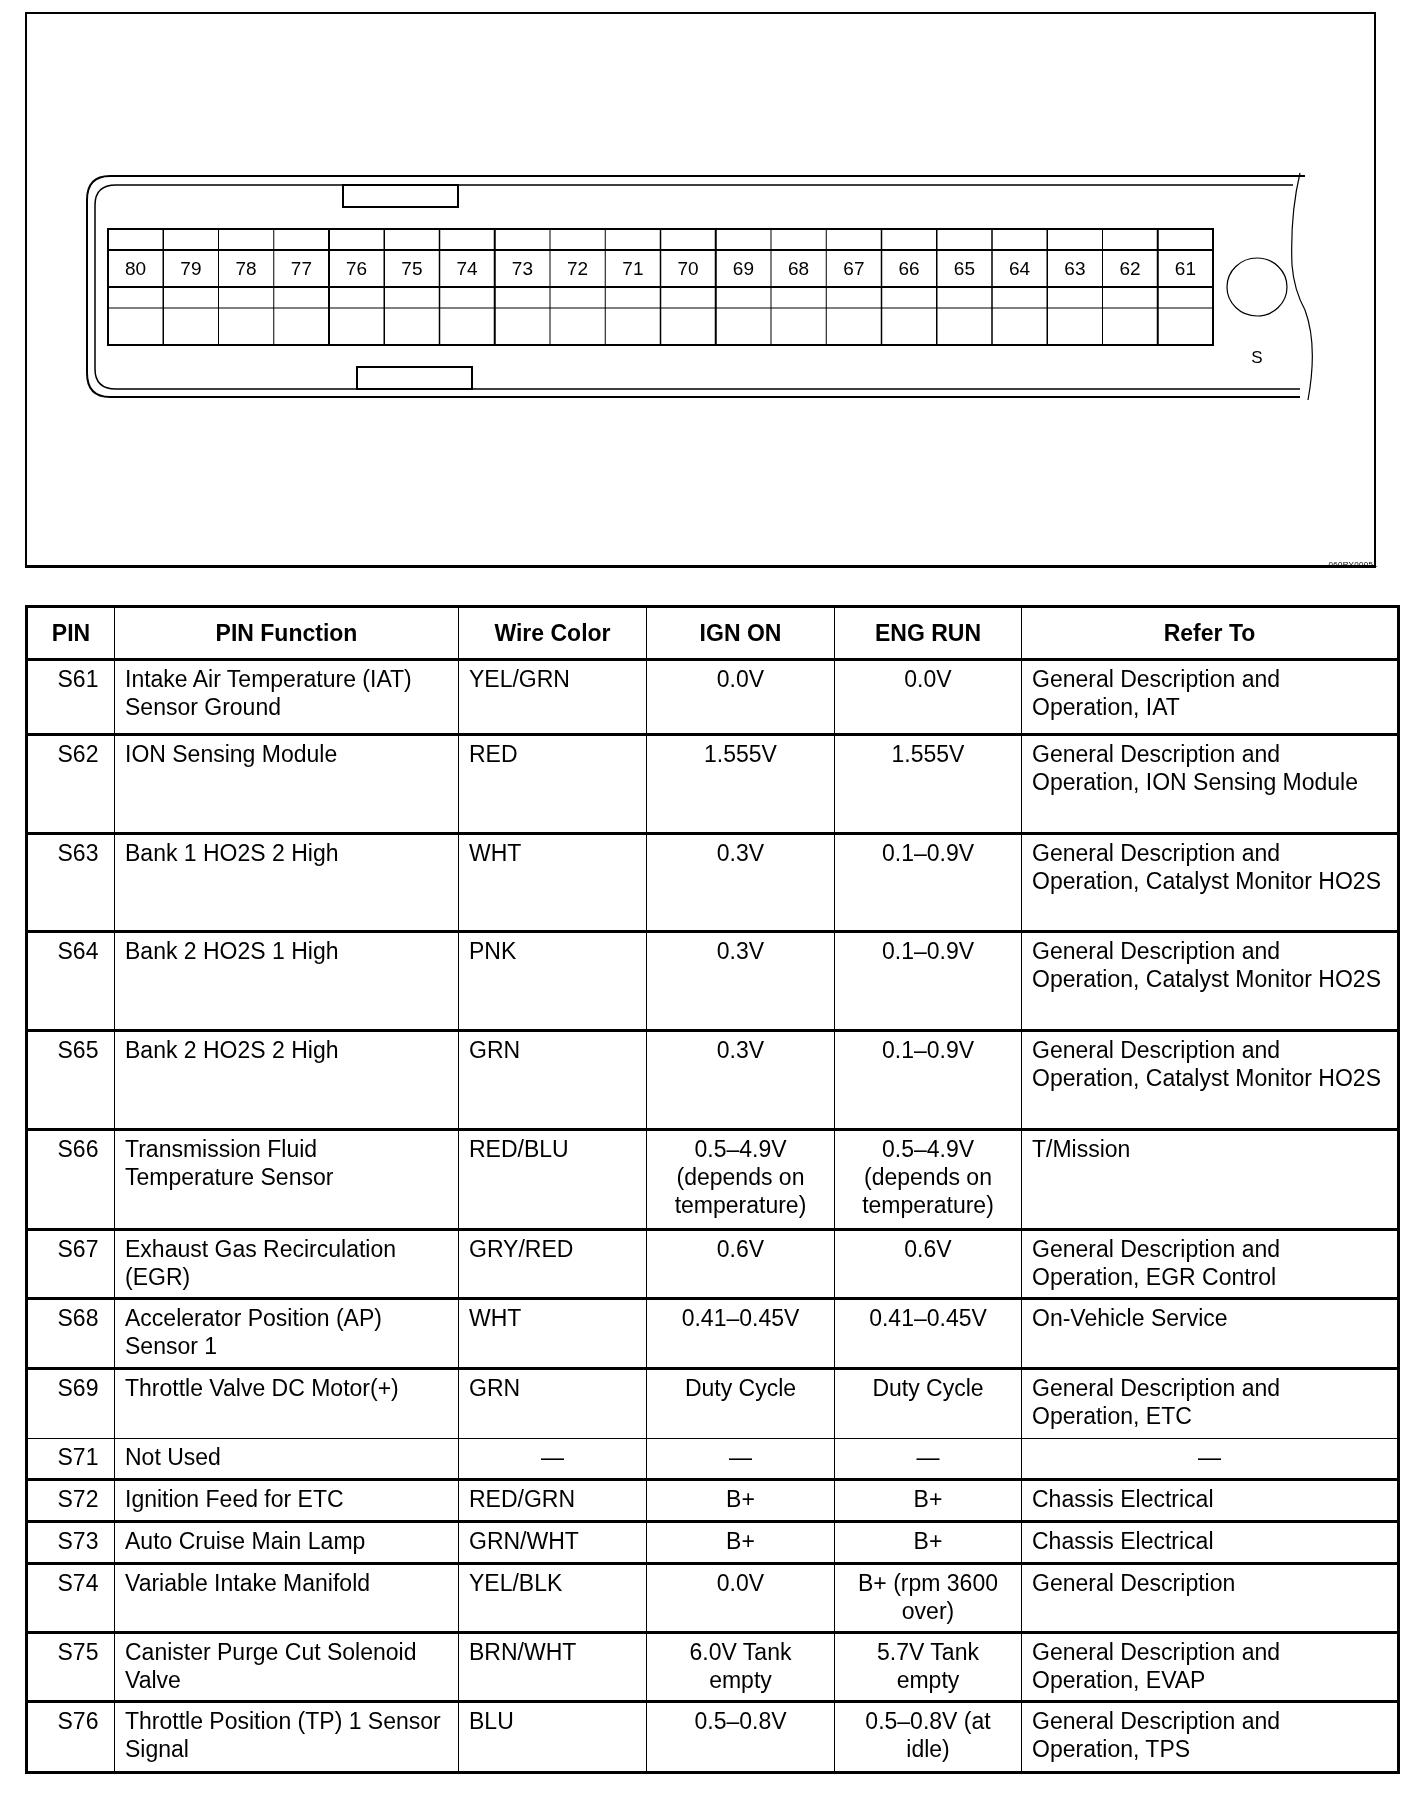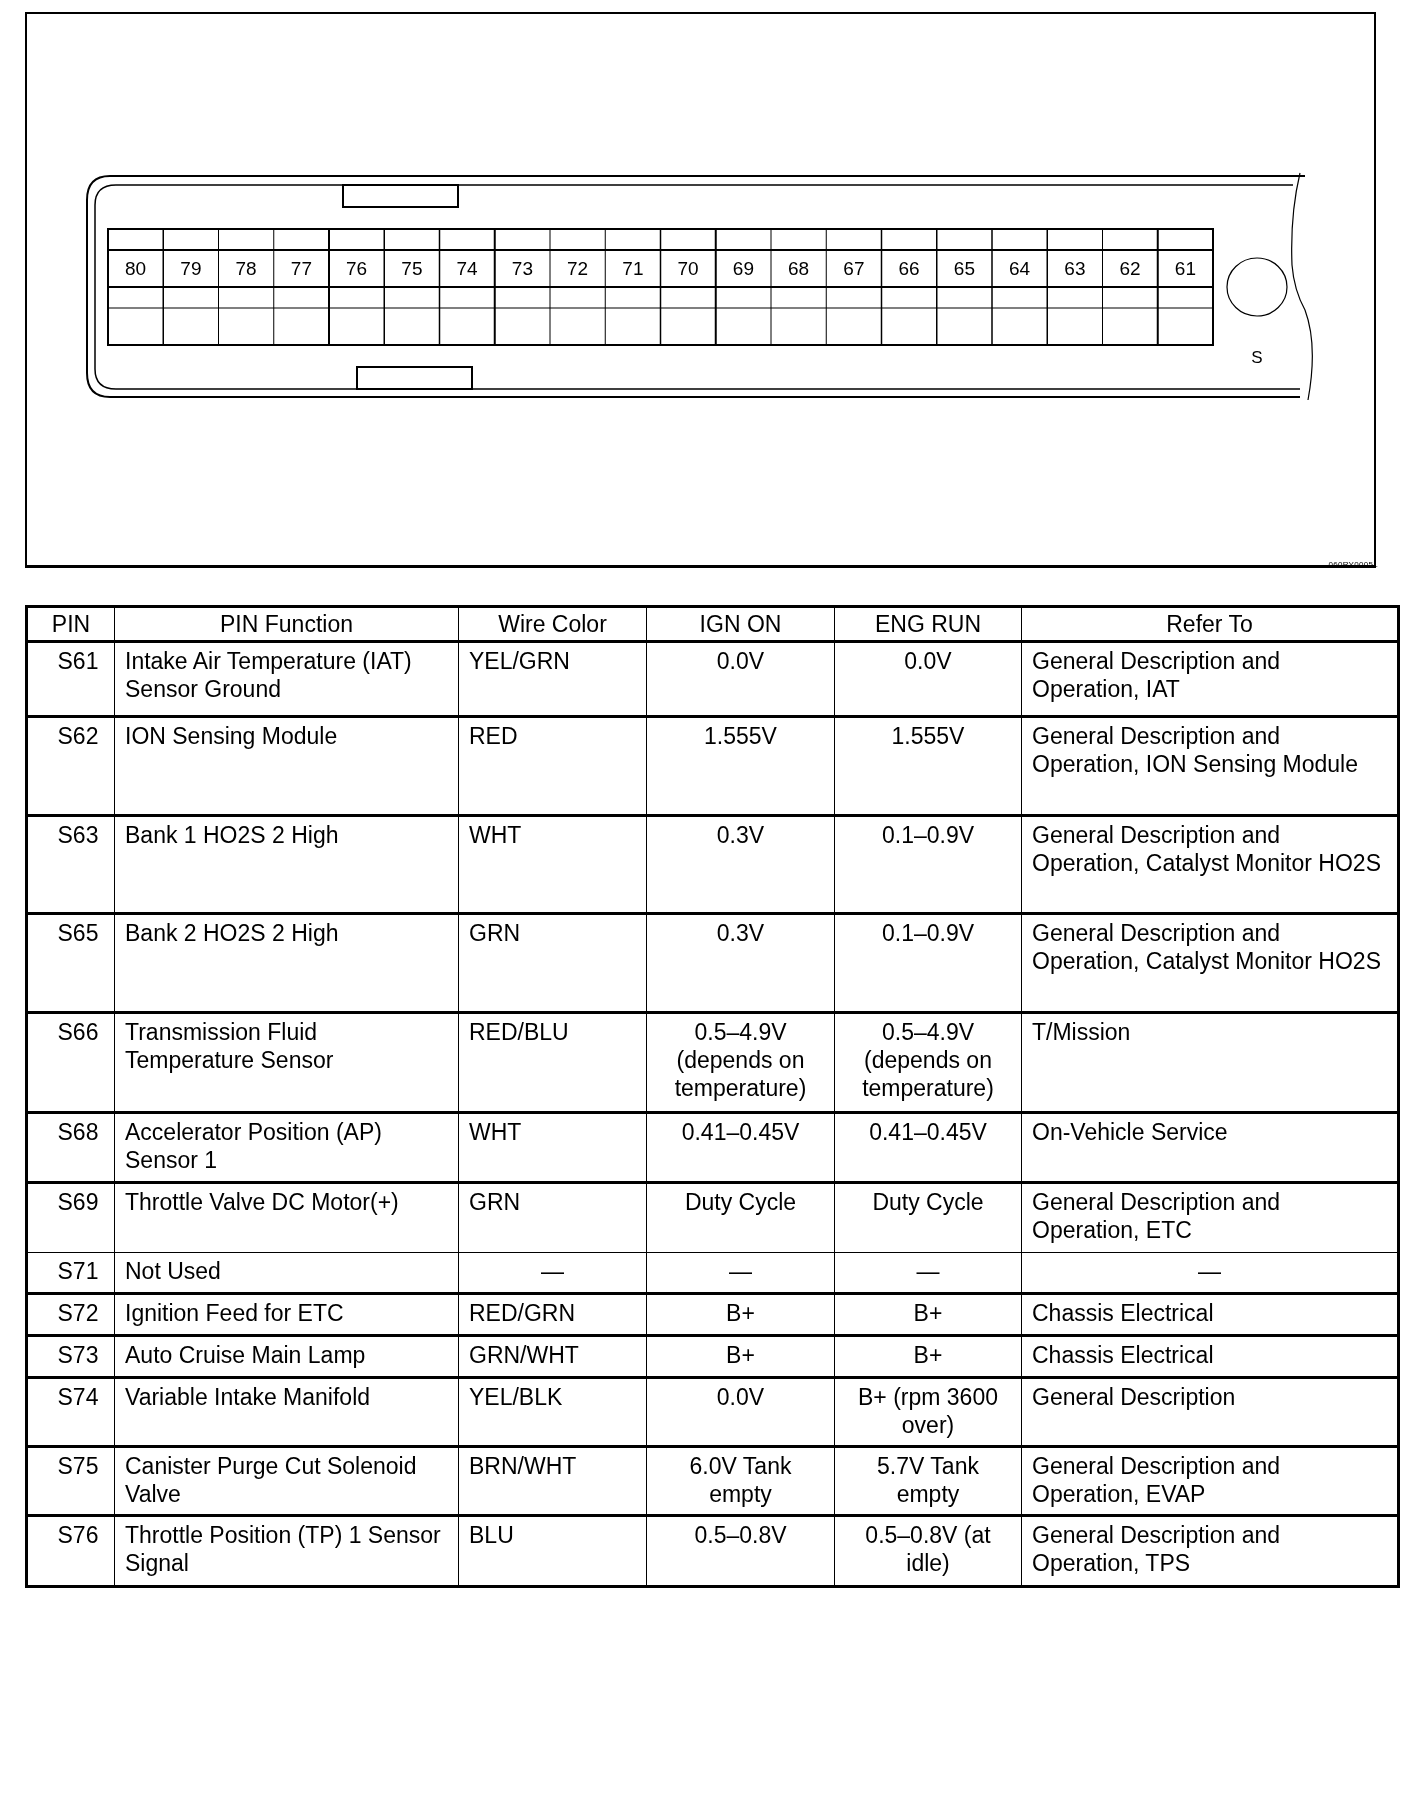"PIN" table.pins th { font-weight: normal -> bold; padding: 1px 8px -> 10px 8px }
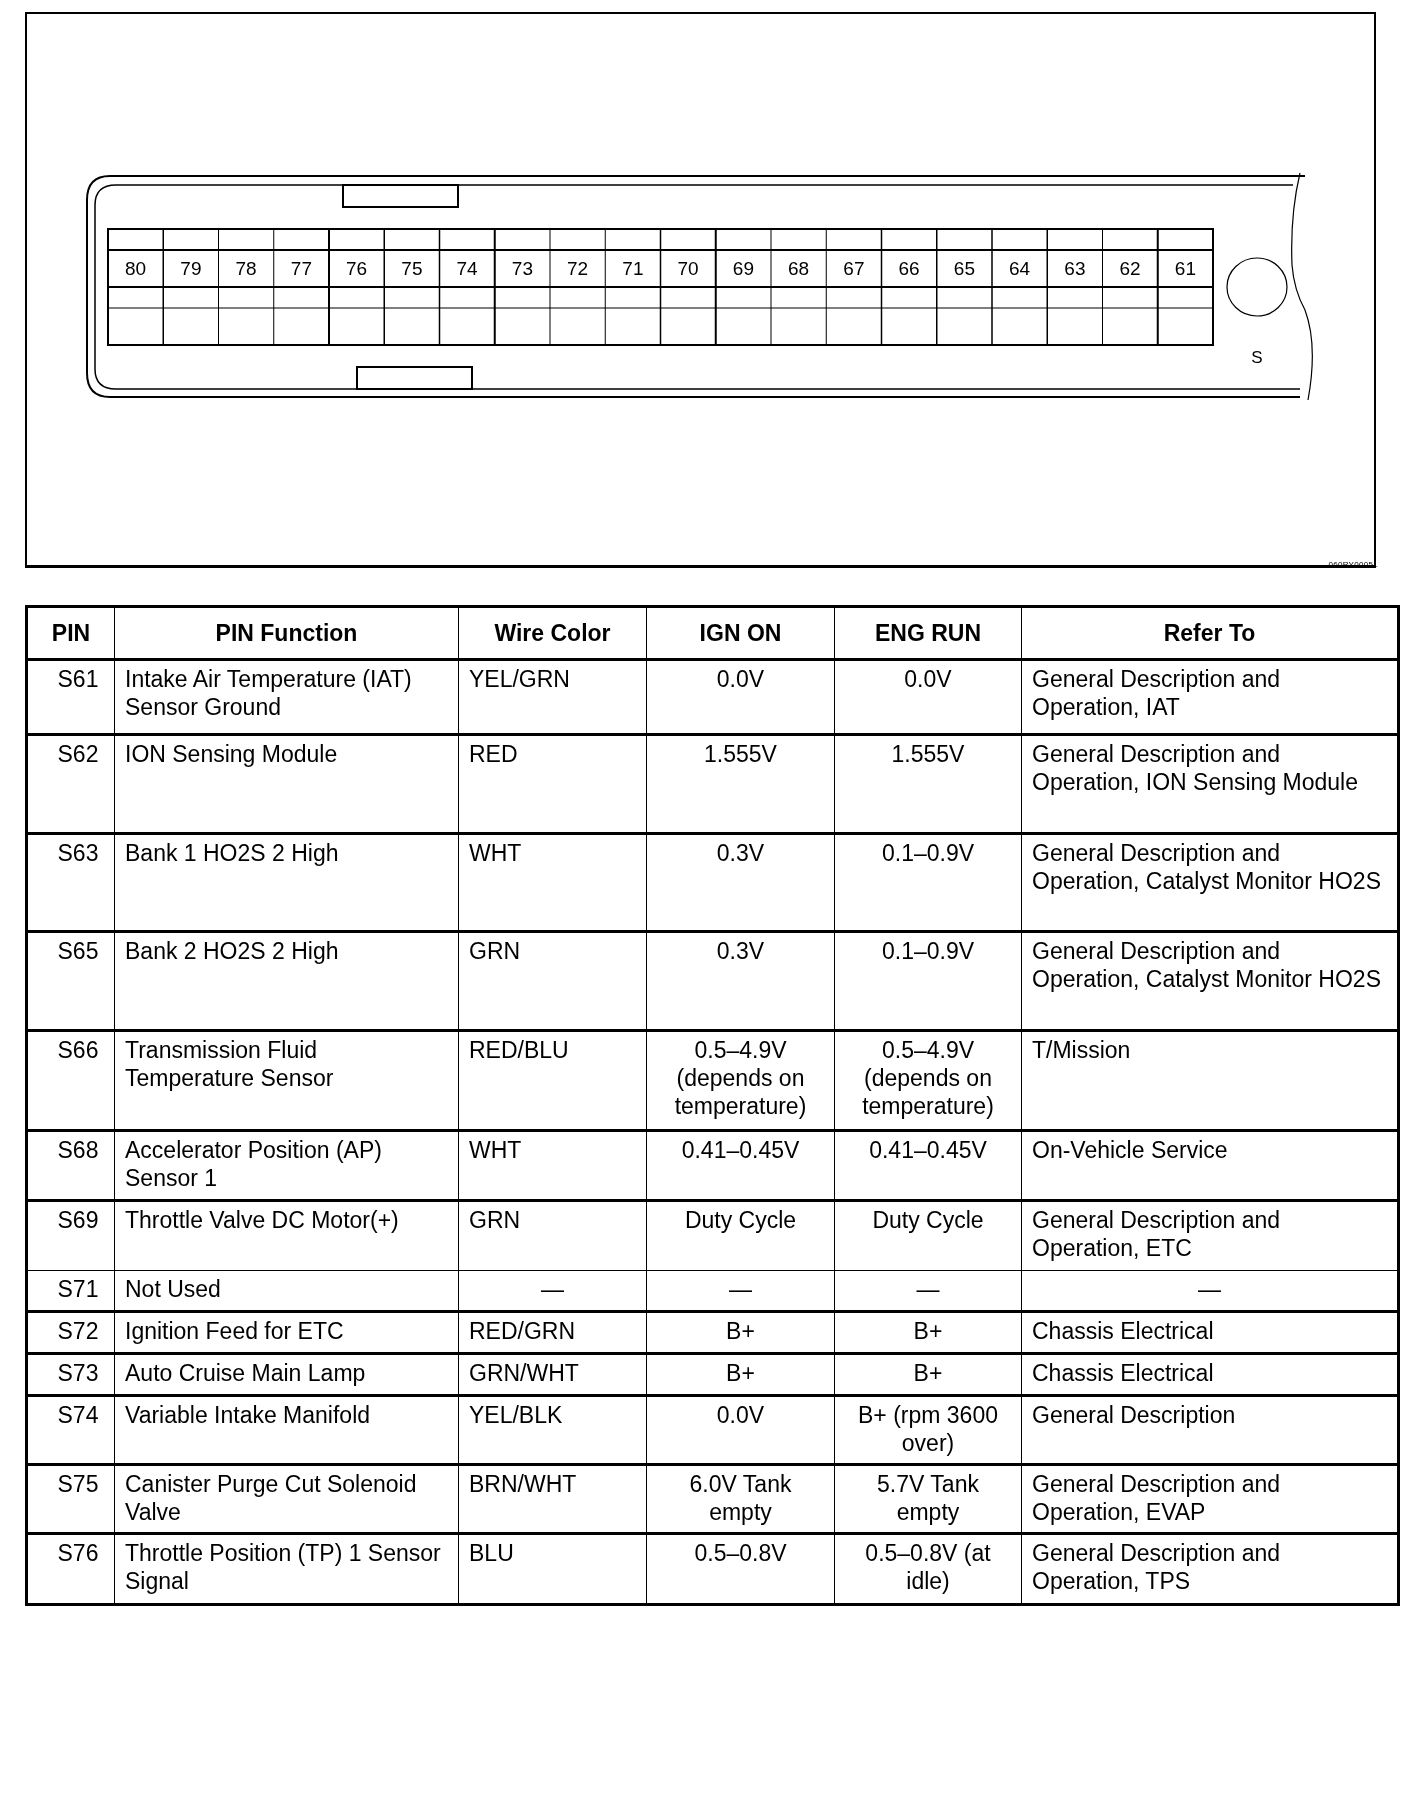"S64" tr.thick-top { html: none -> <tr> <td>S64</td> <td>Bank 2 HO2S 1 High</td> <td>PNK</td> <td>0.3V</td> <td>0.1–0.9V</td> <td>General Description and Operation, Catalyst Monitor HO2S</td> </tr> }
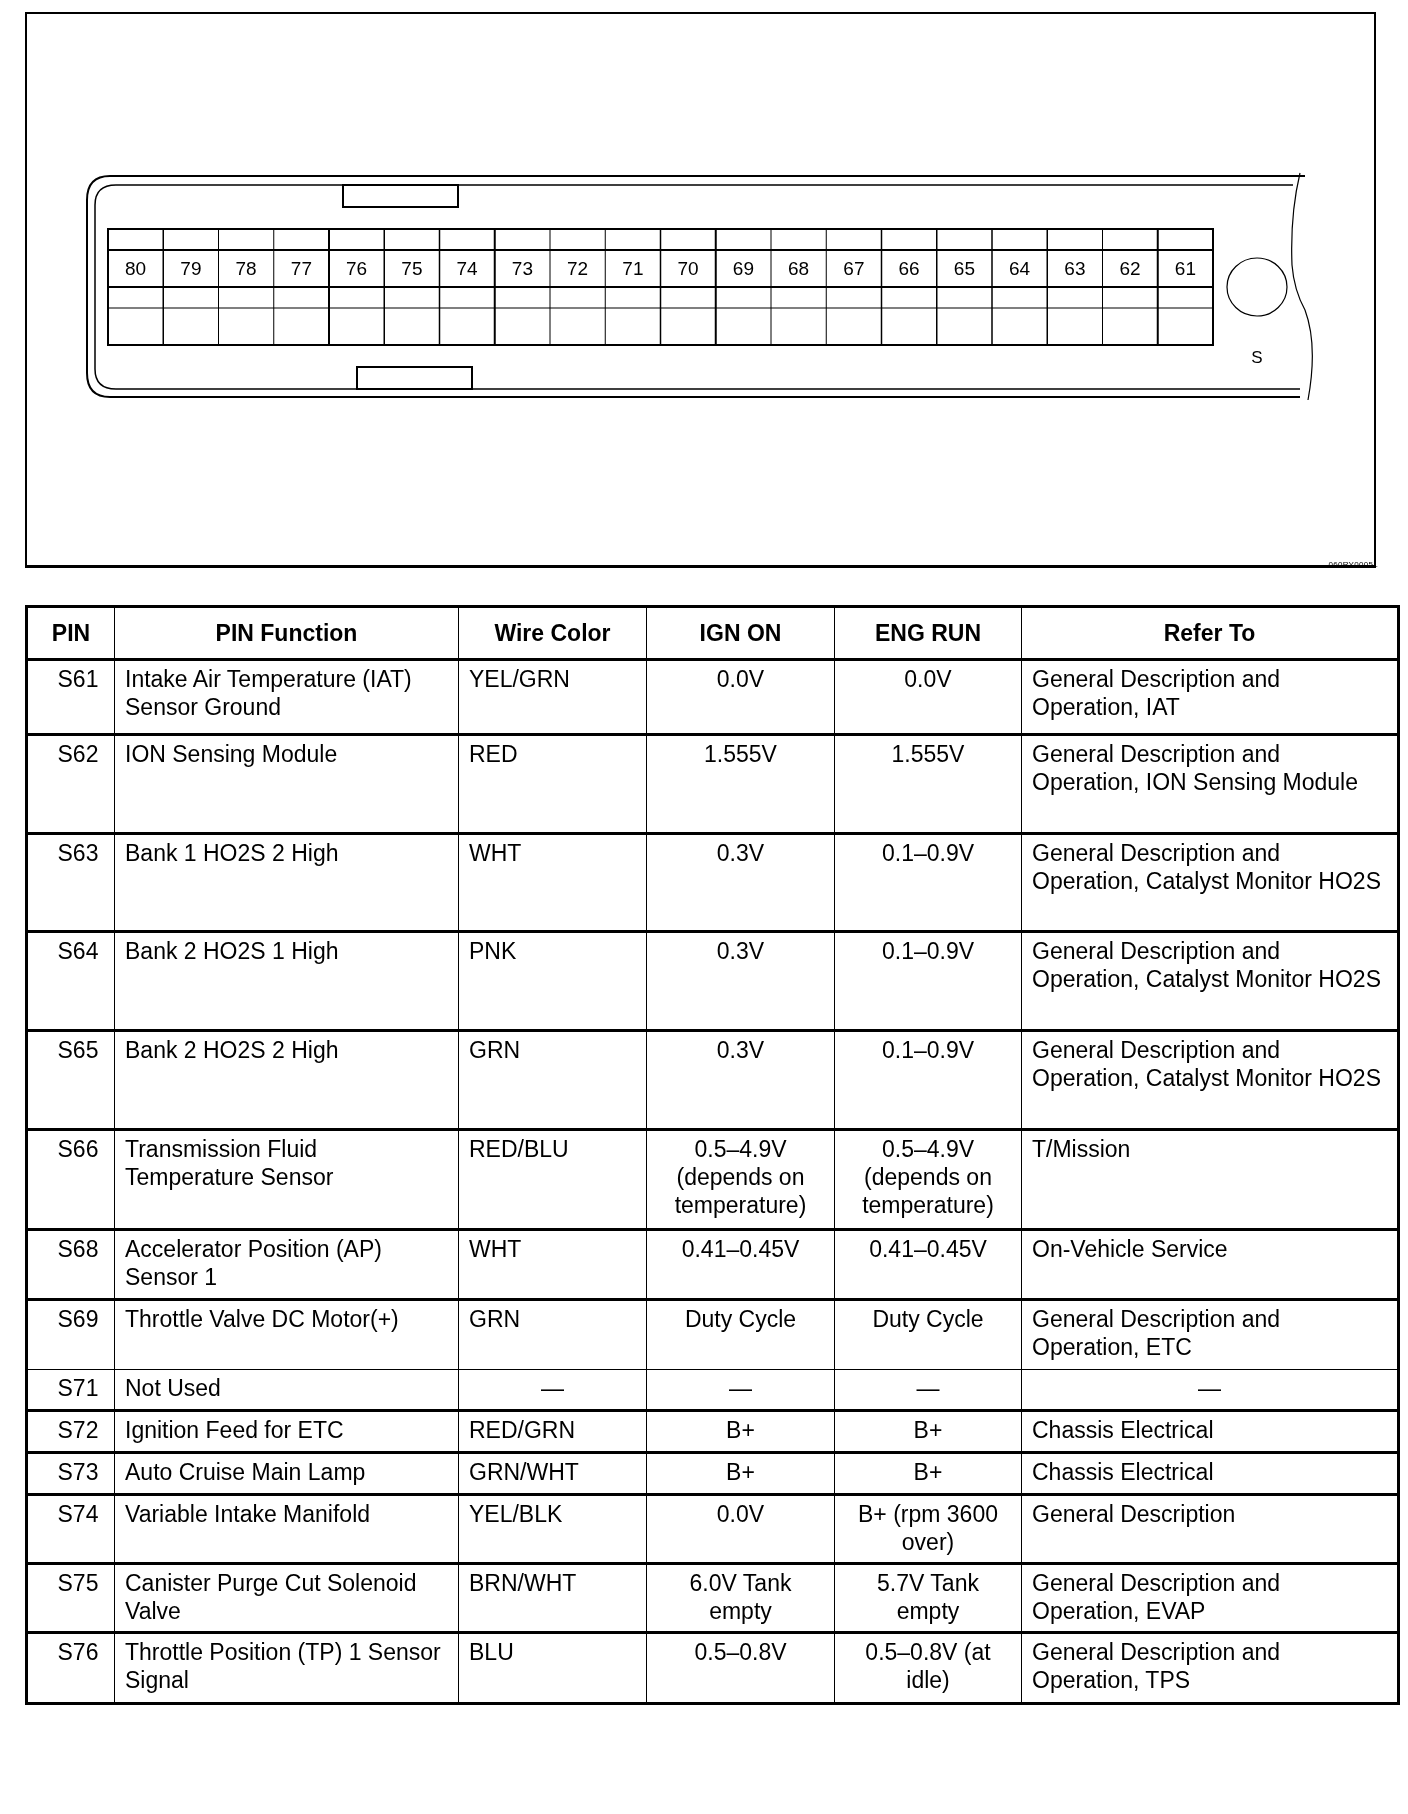"S67" tr.thick-top { html: none -> <tr> <td>S67</td> <td>Exhaust Gas Recirculation (EGR)</td> <td>GRY/RED</td> <td>0.6V</td> <td>0.6V</td> <td>General Description and Operation, EGR Control</td> </tr> }
